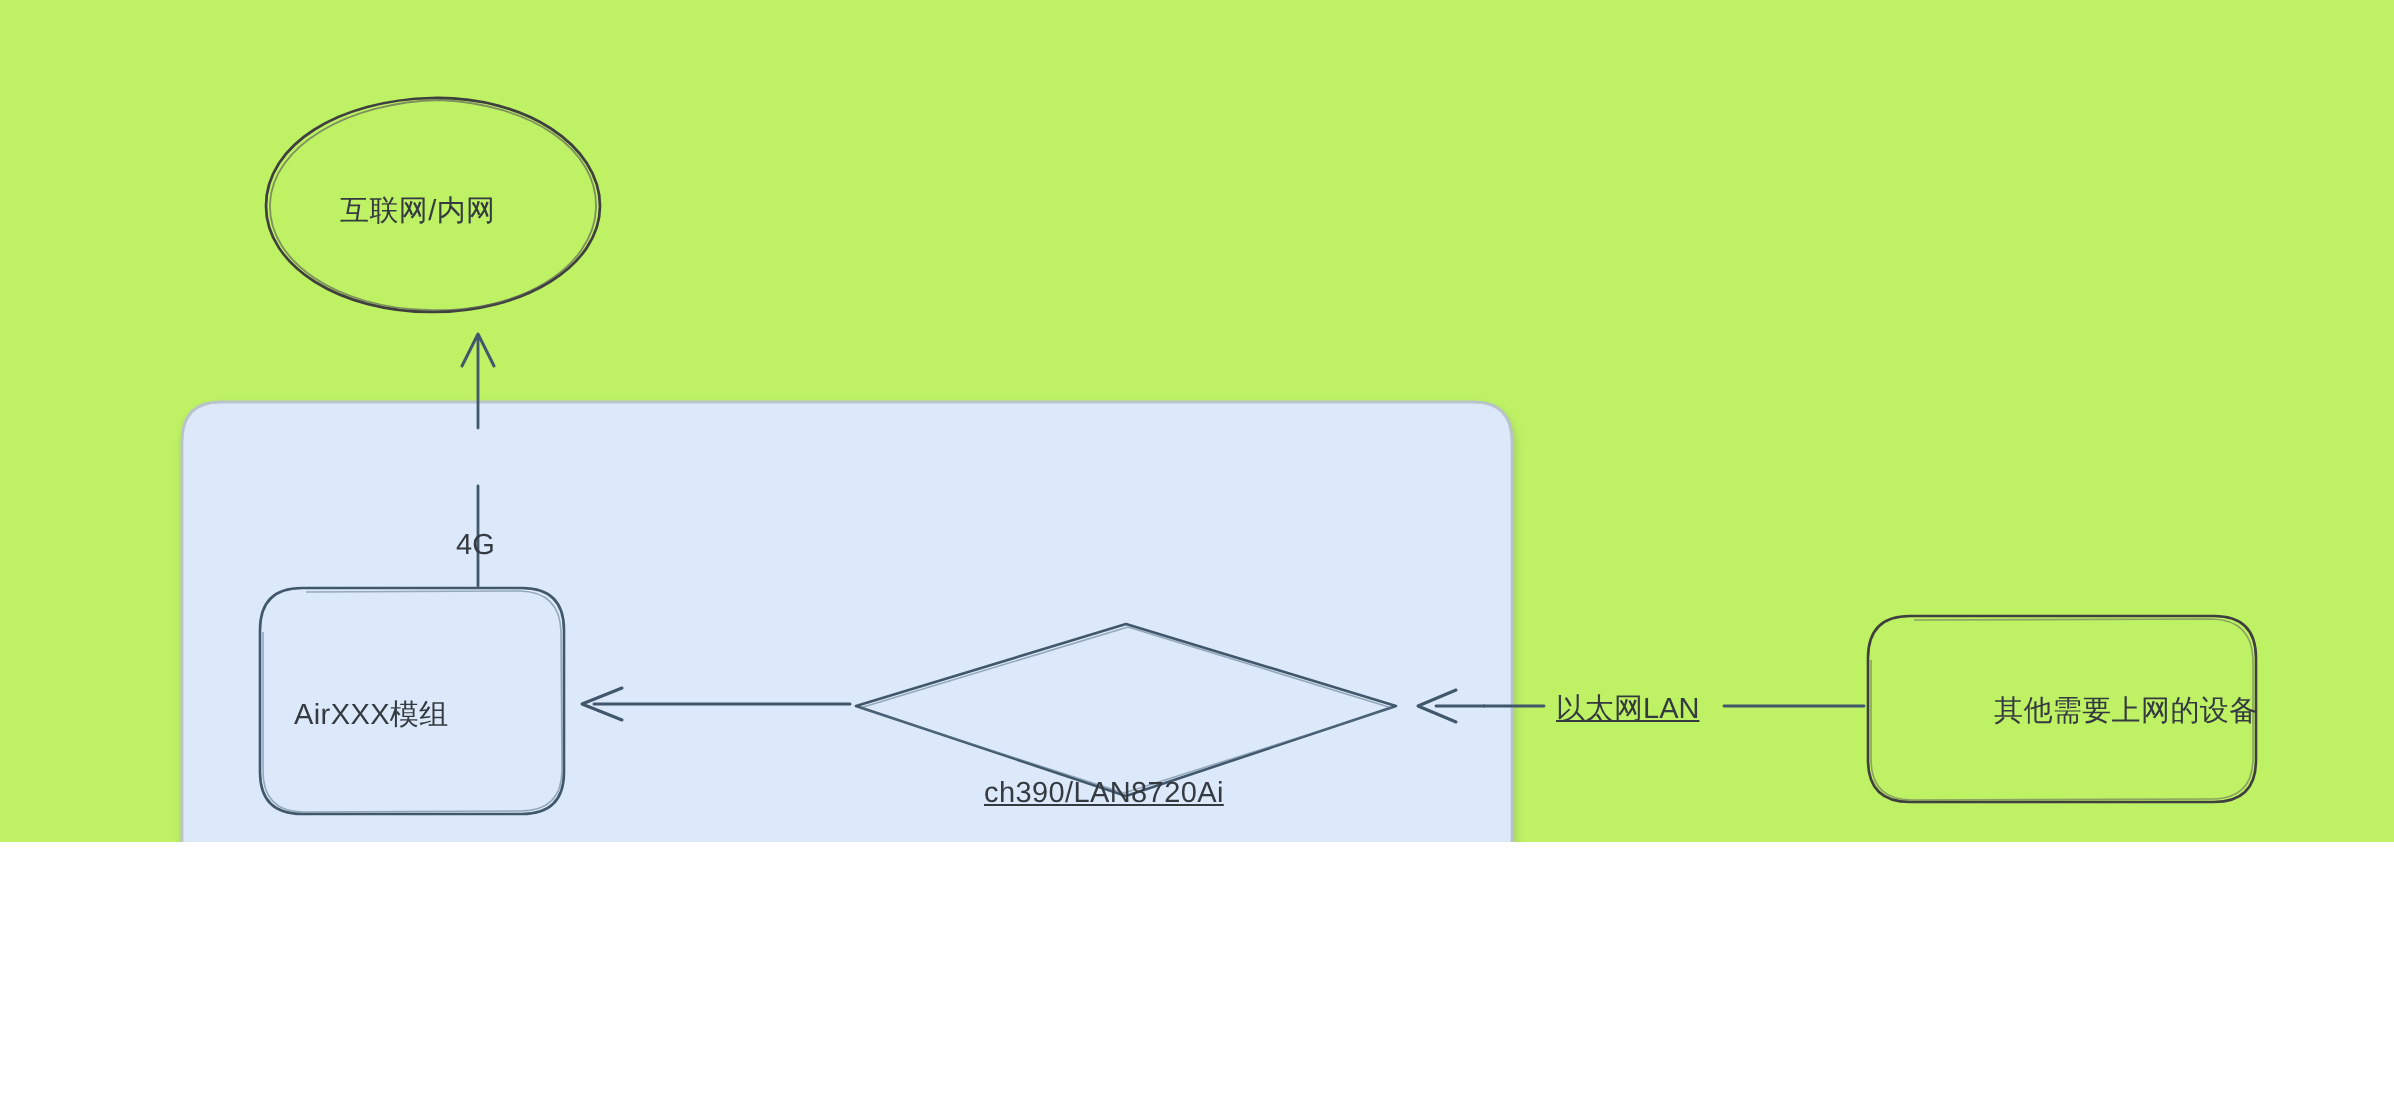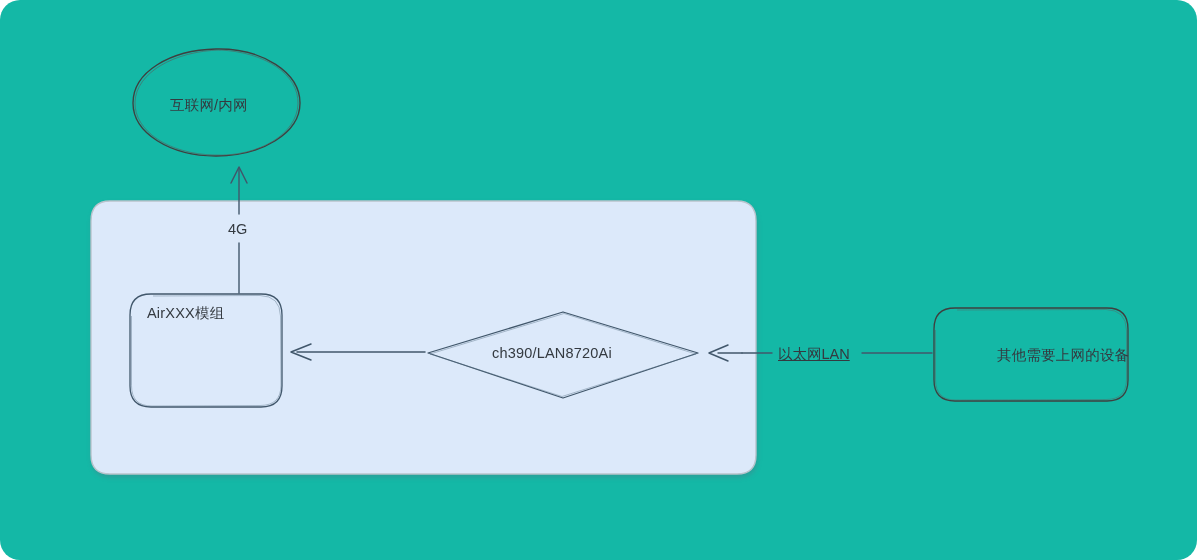"互联网/内网" #canvas { background: #14b8a6 -> #bef264; border-radius: 20px -> none; height: 560px -> 421px }
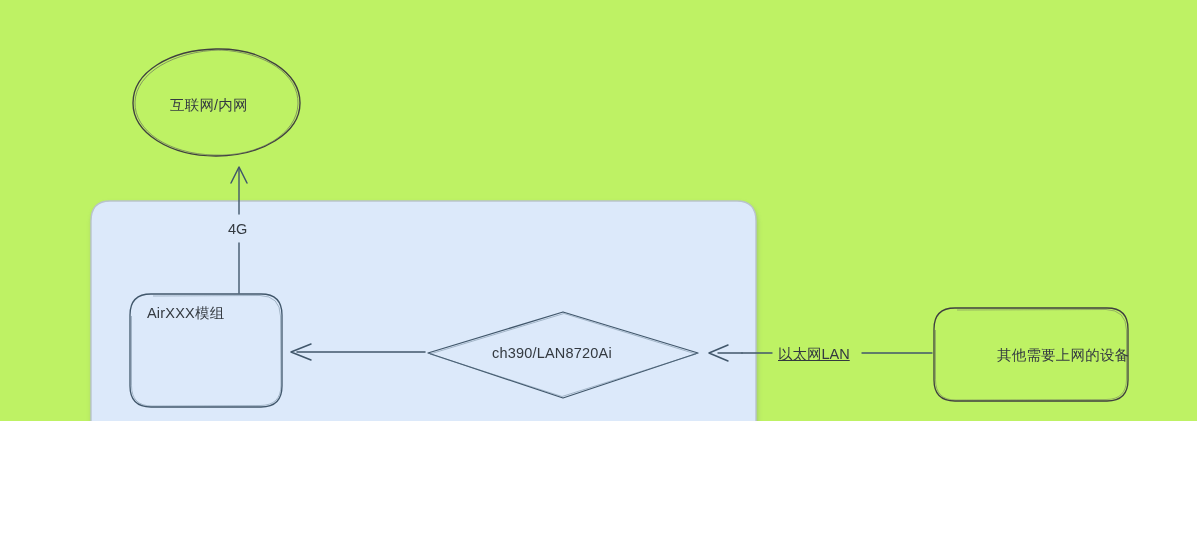"4G" .label-on-blue { margin-top: none -> 44px }
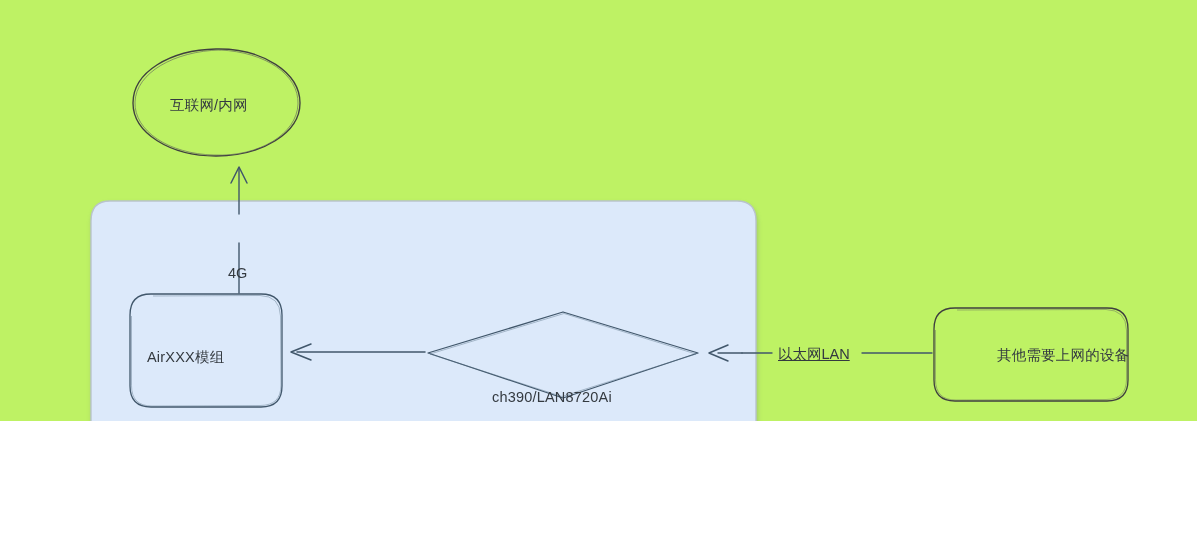"ch390/LAN8720Ai" div.node-label { text-decoration: none -> underline }
